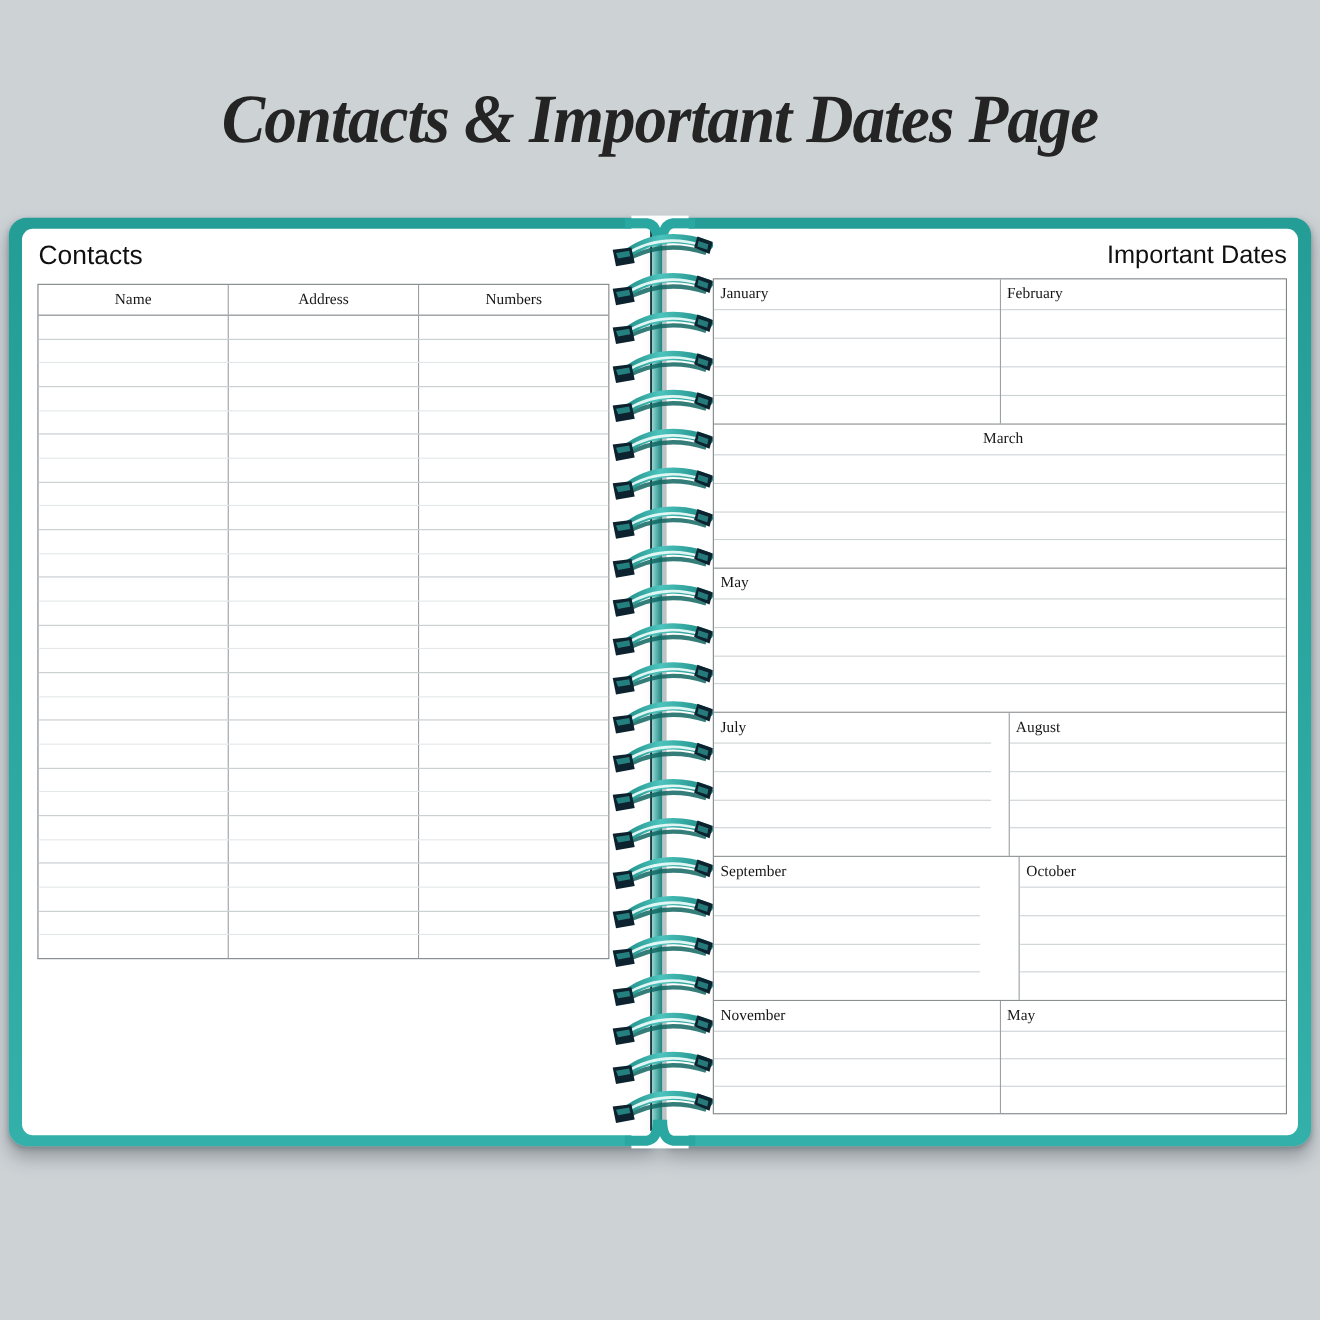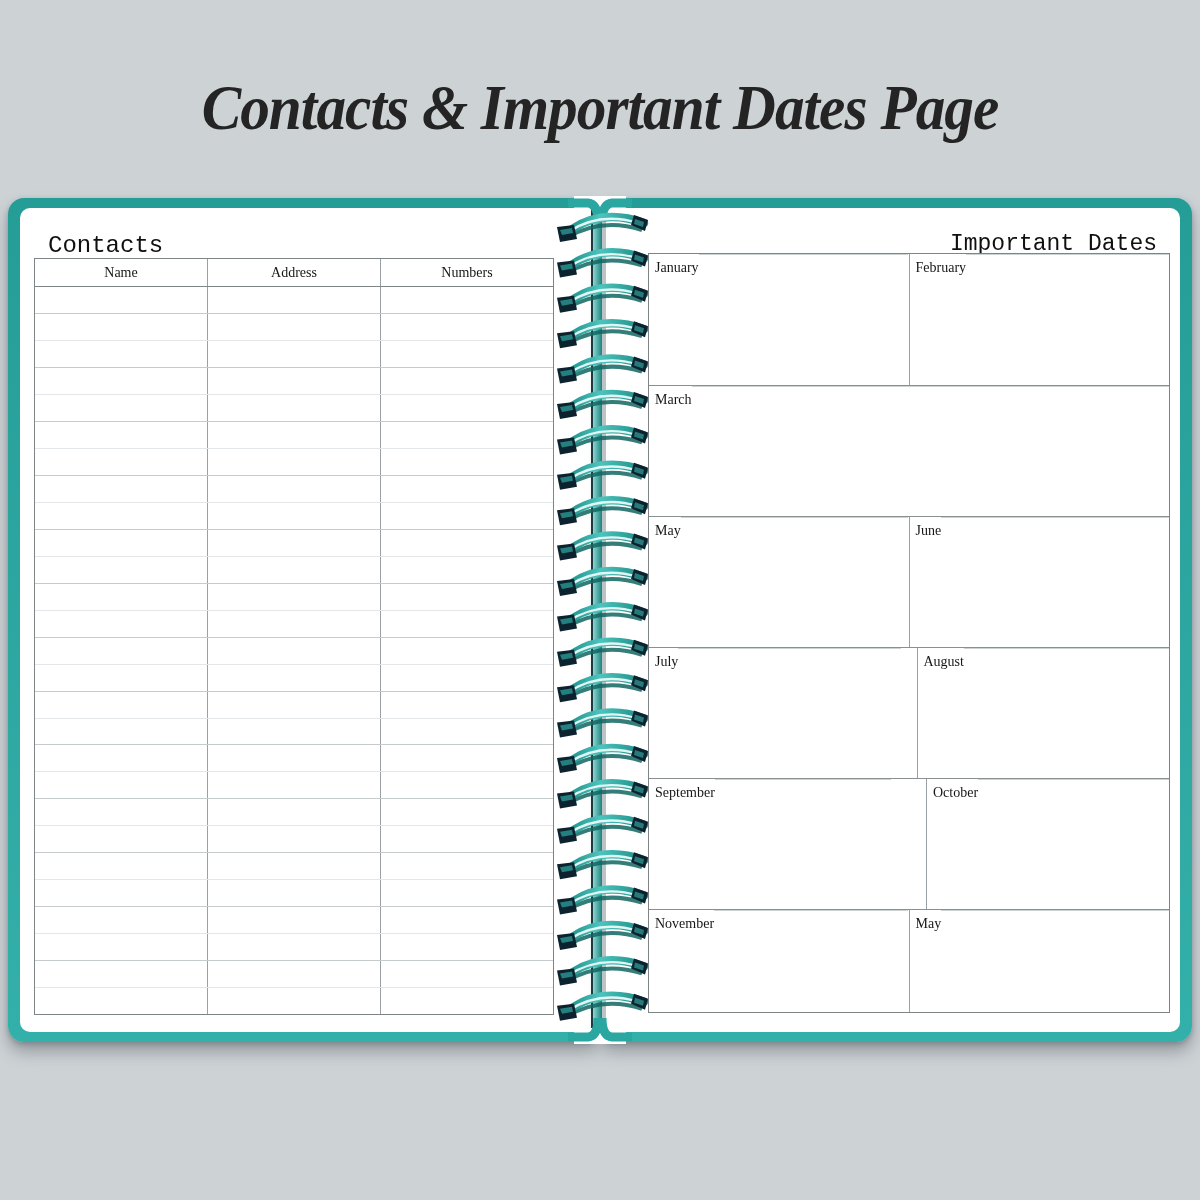"Contacts" .page-heading { font-family: Liberation Mono, monospace -> Liberation Sans, sans-serif; margin: 13px -> 0 }
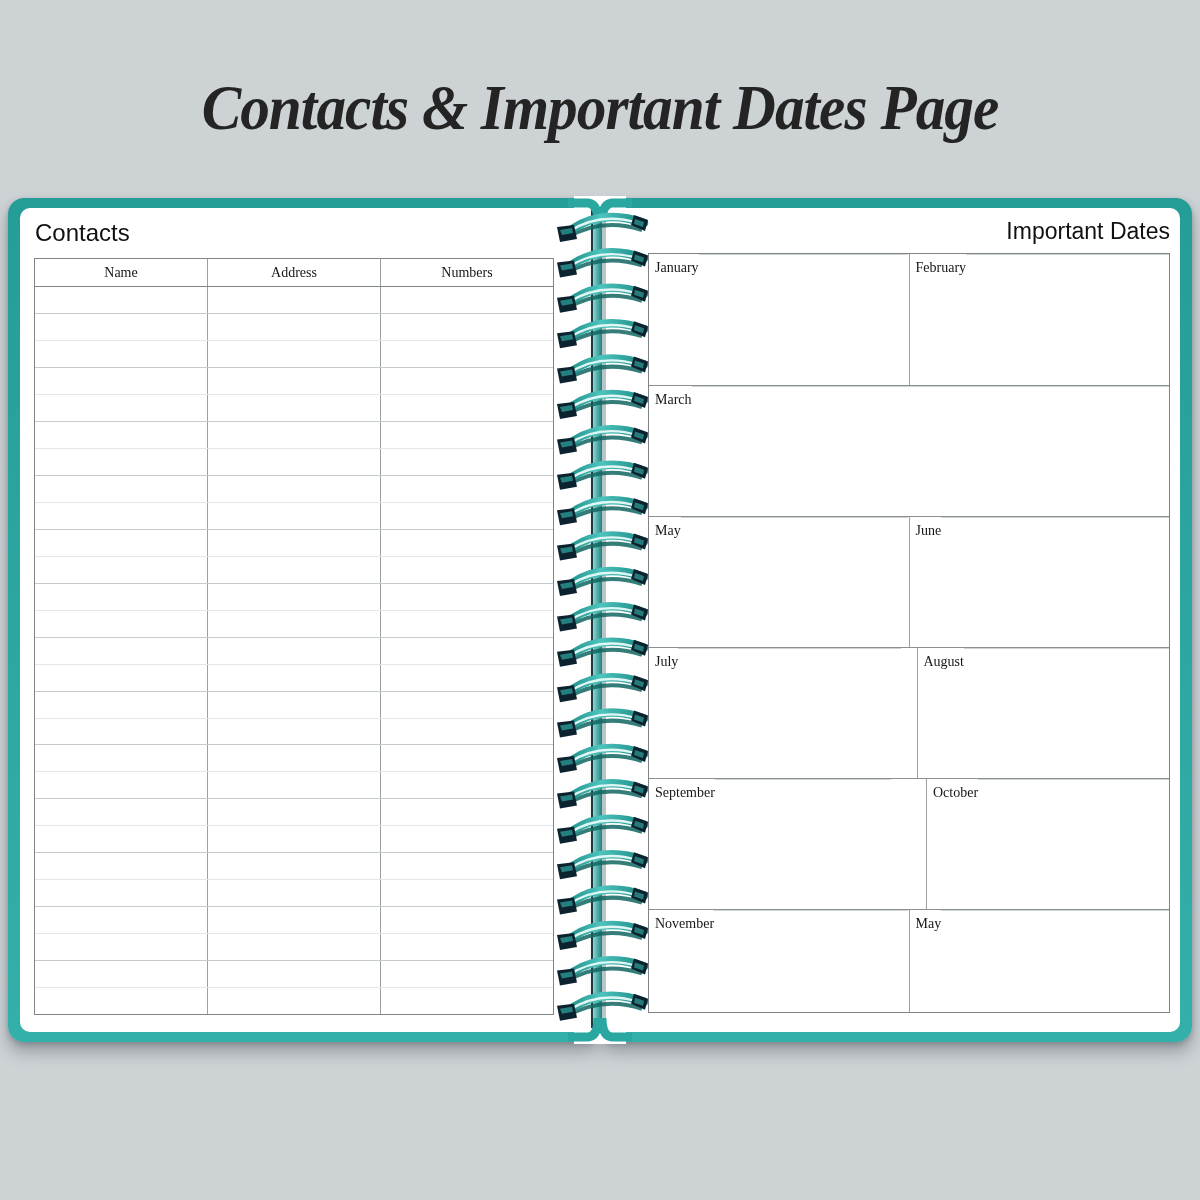"Name" .ct { height: 757px -> 614px }
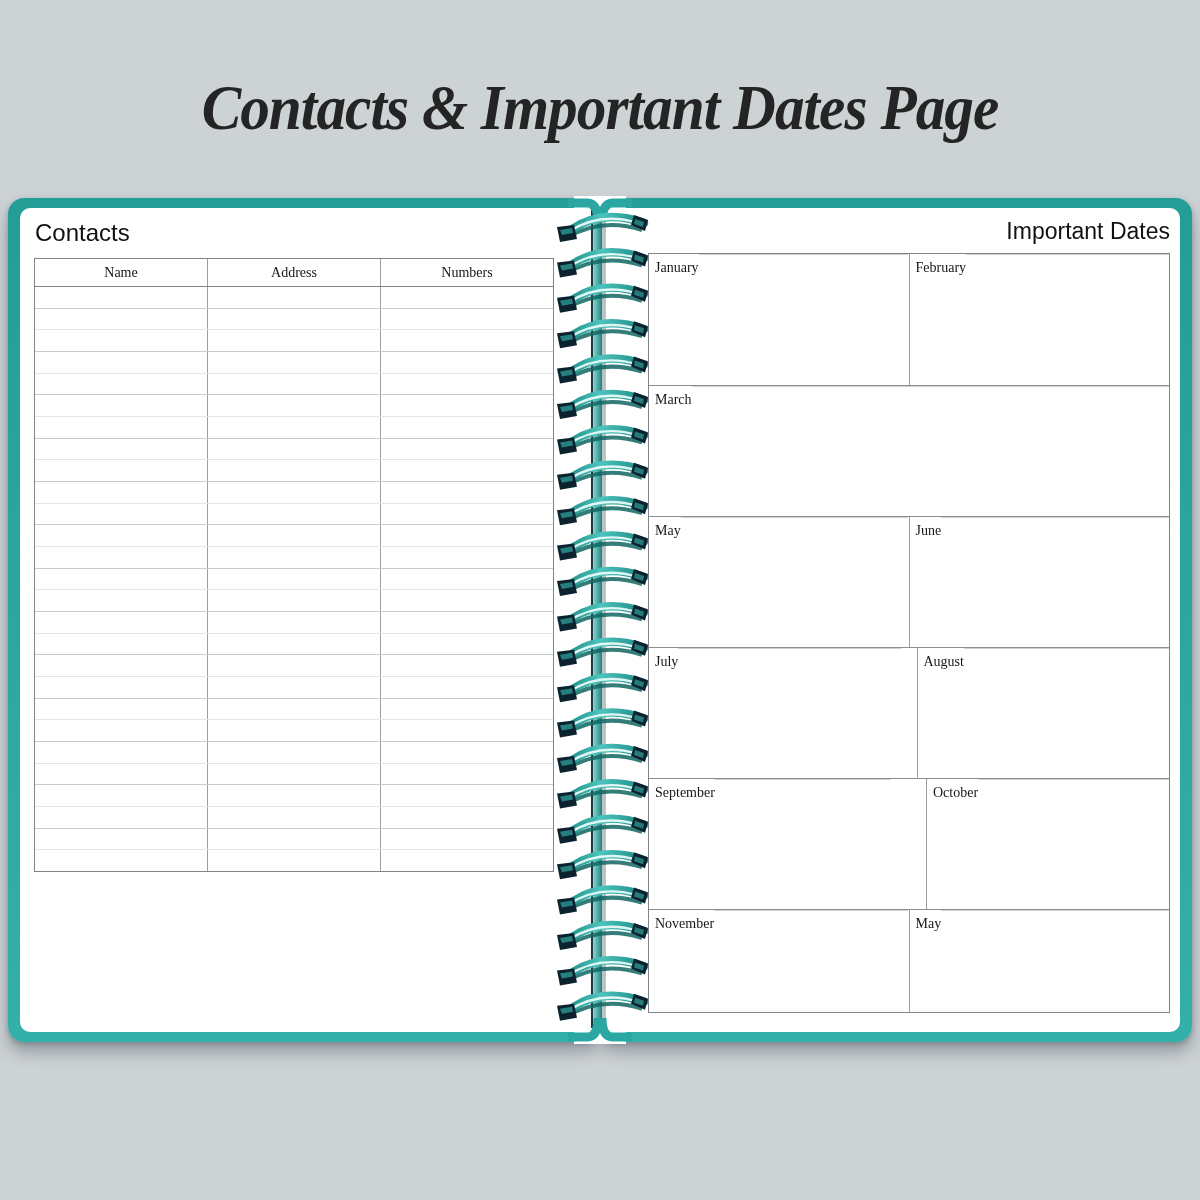"January" .mg-col { flex-direction: row -> column }
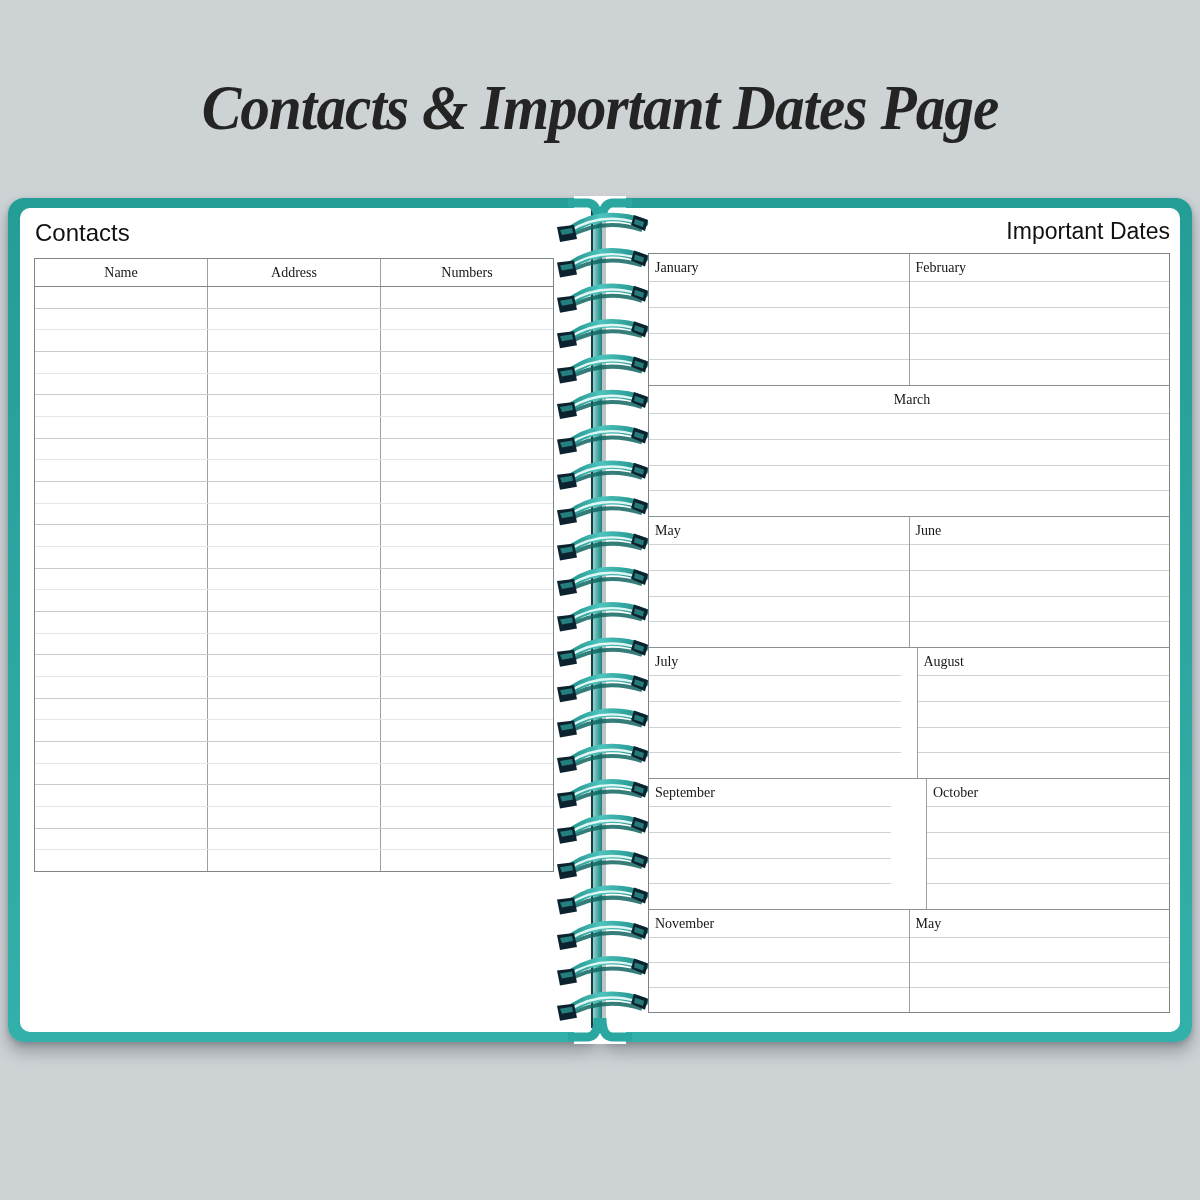"June" div.mg-col { html: <div> <div>June</div> <div></div> <div></div> <div></div> <div></div> </div> -> none }
